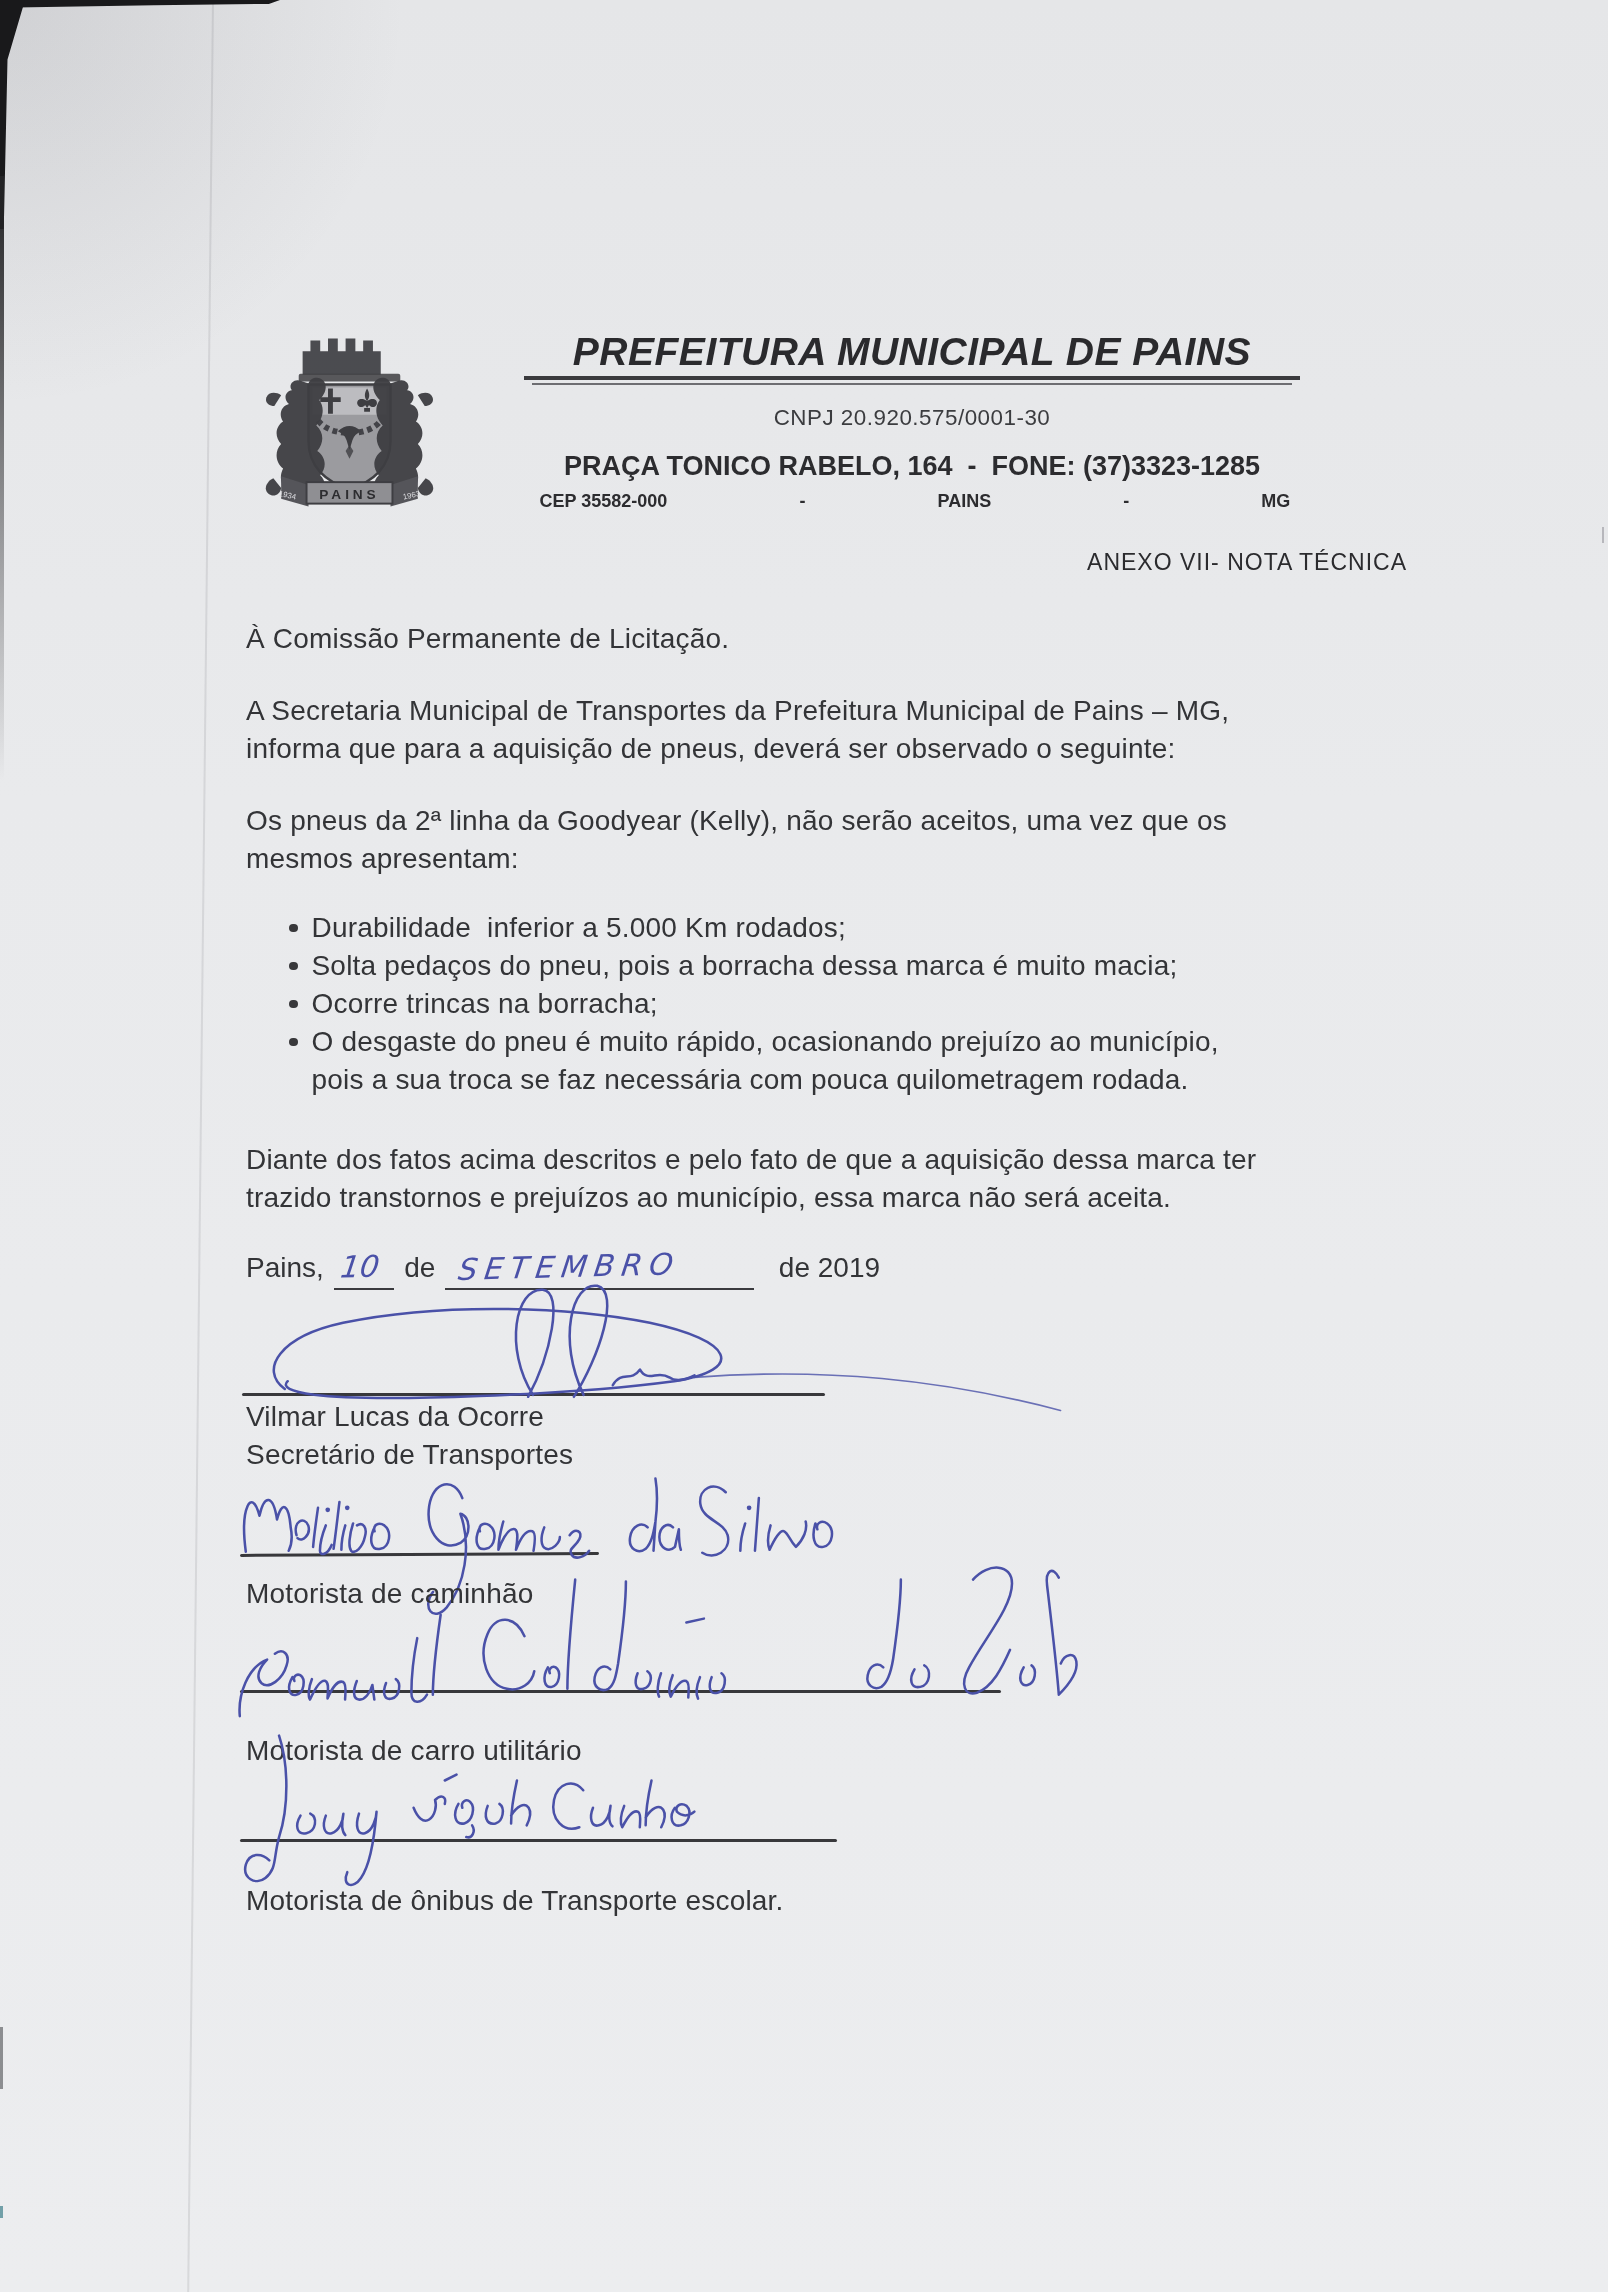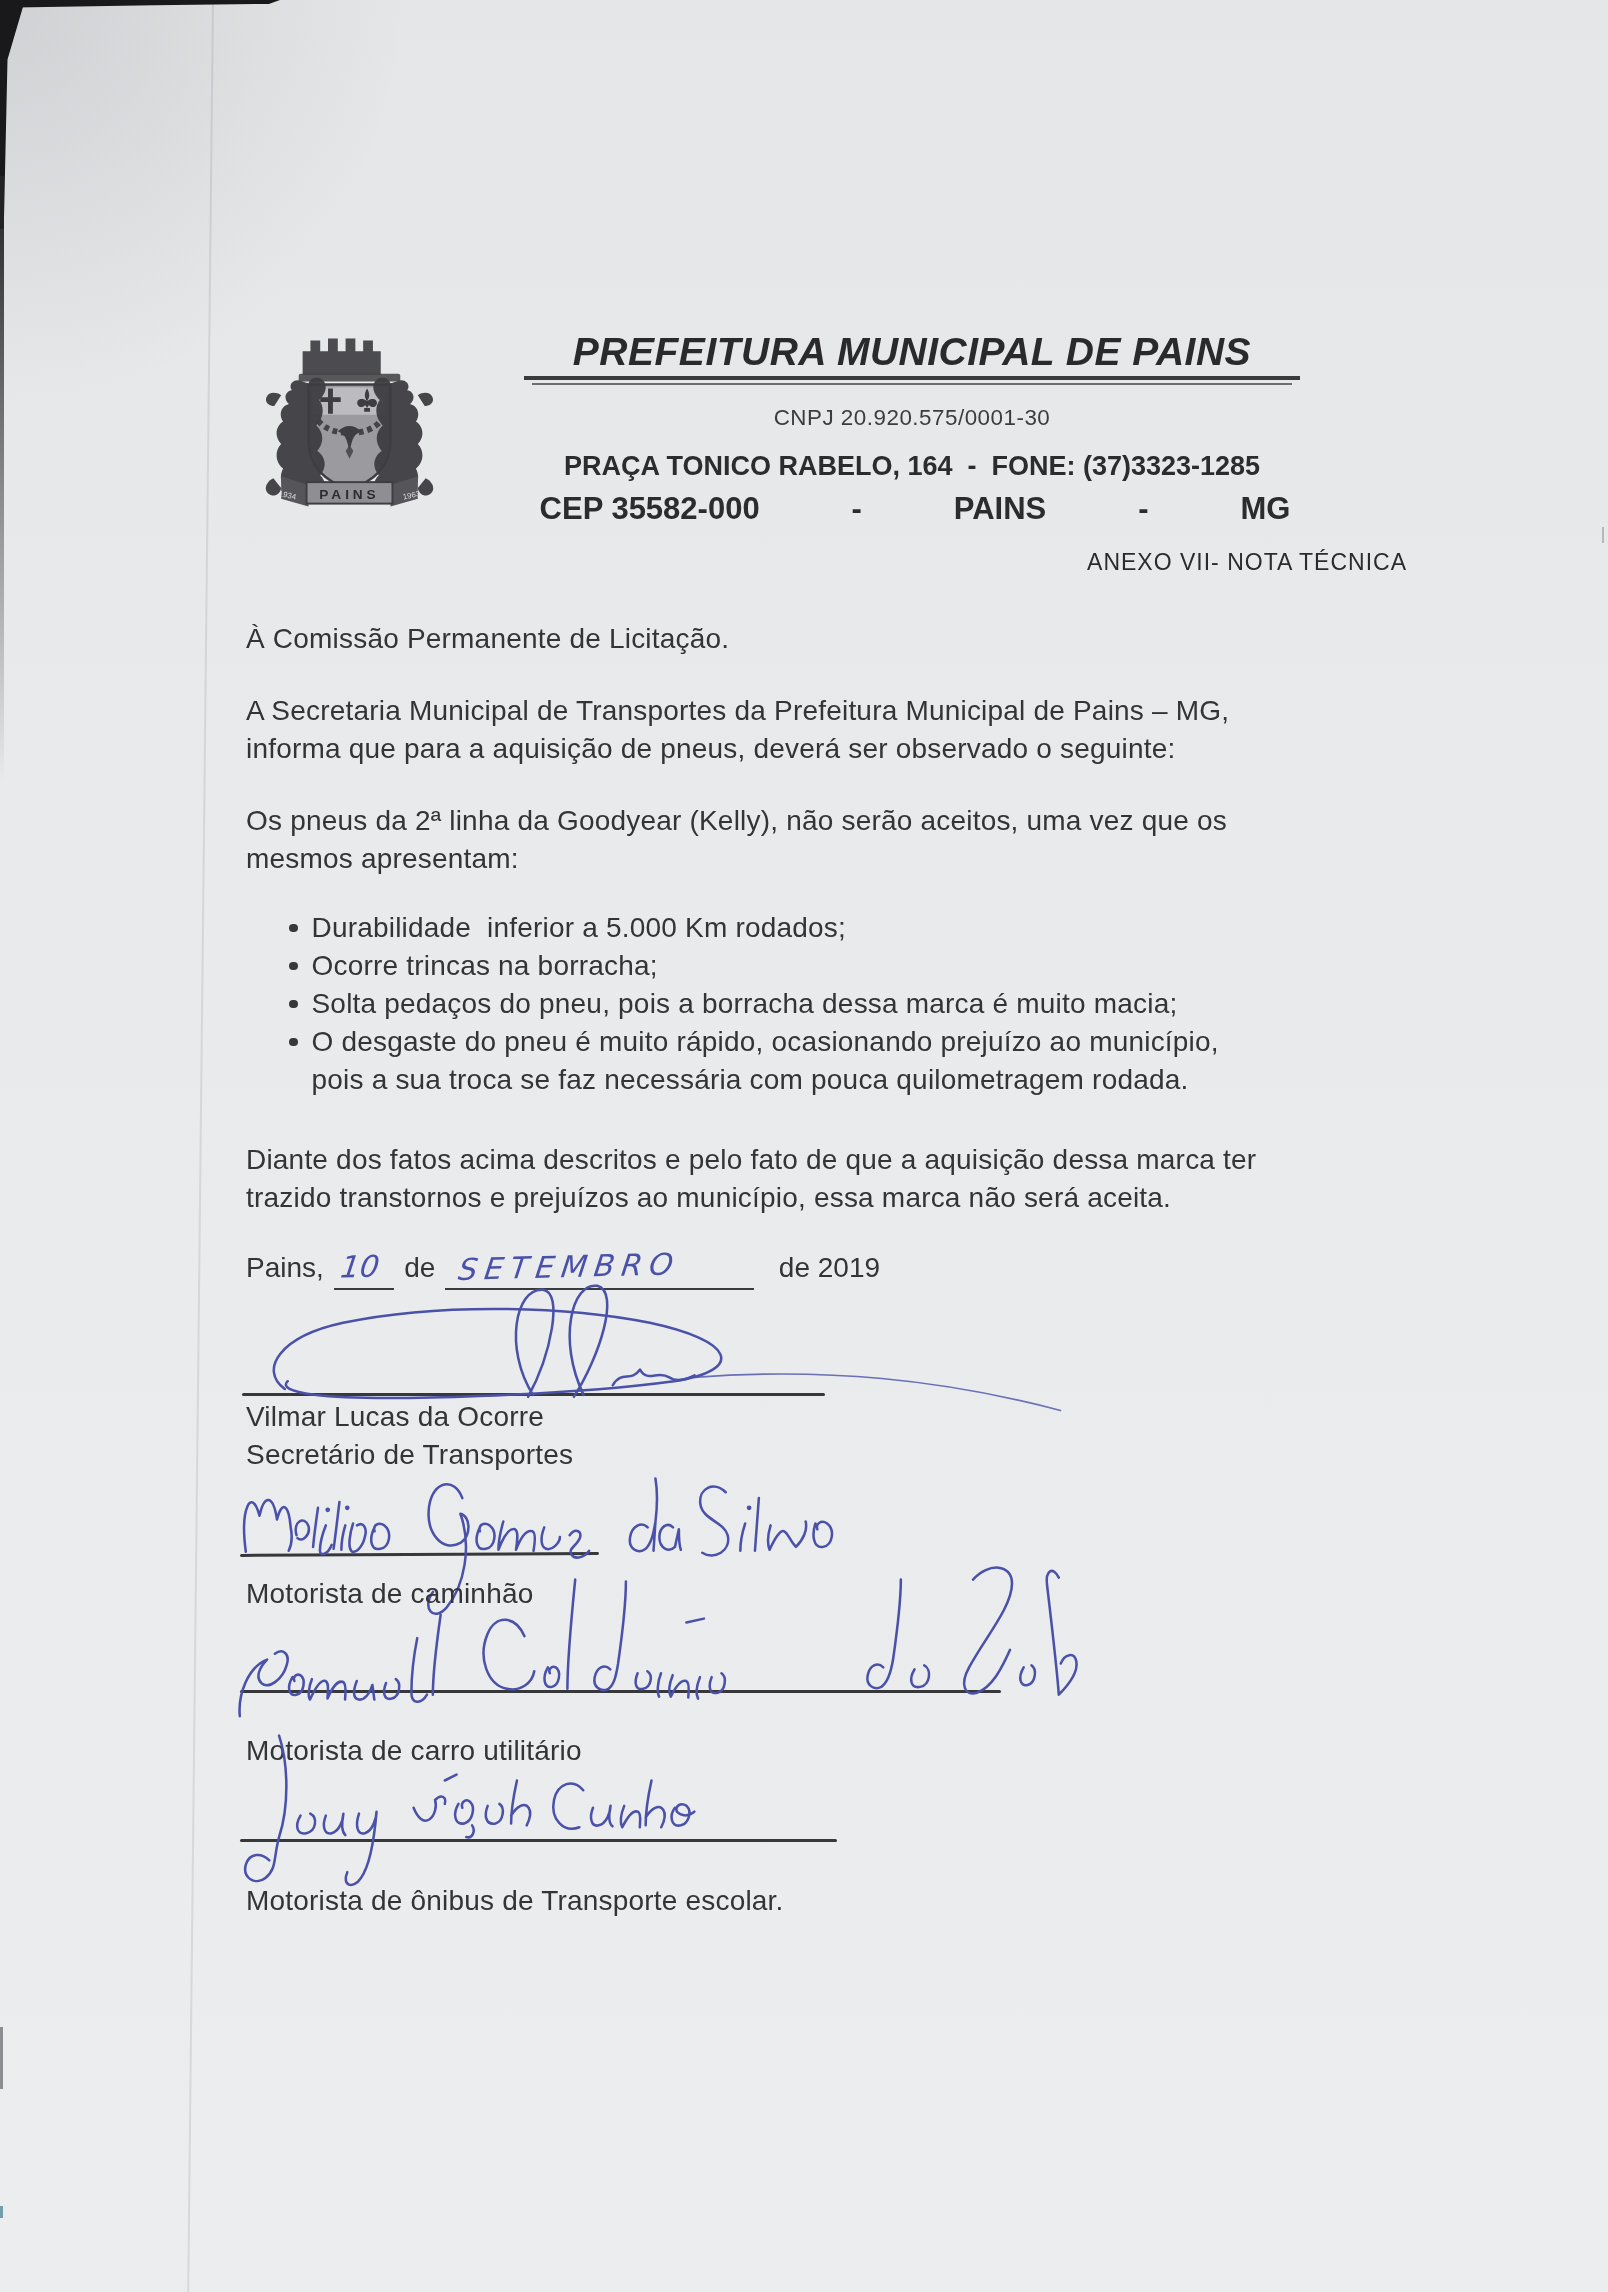"CEP 35582-000" .cepline { font-size: 31px -> 18px }
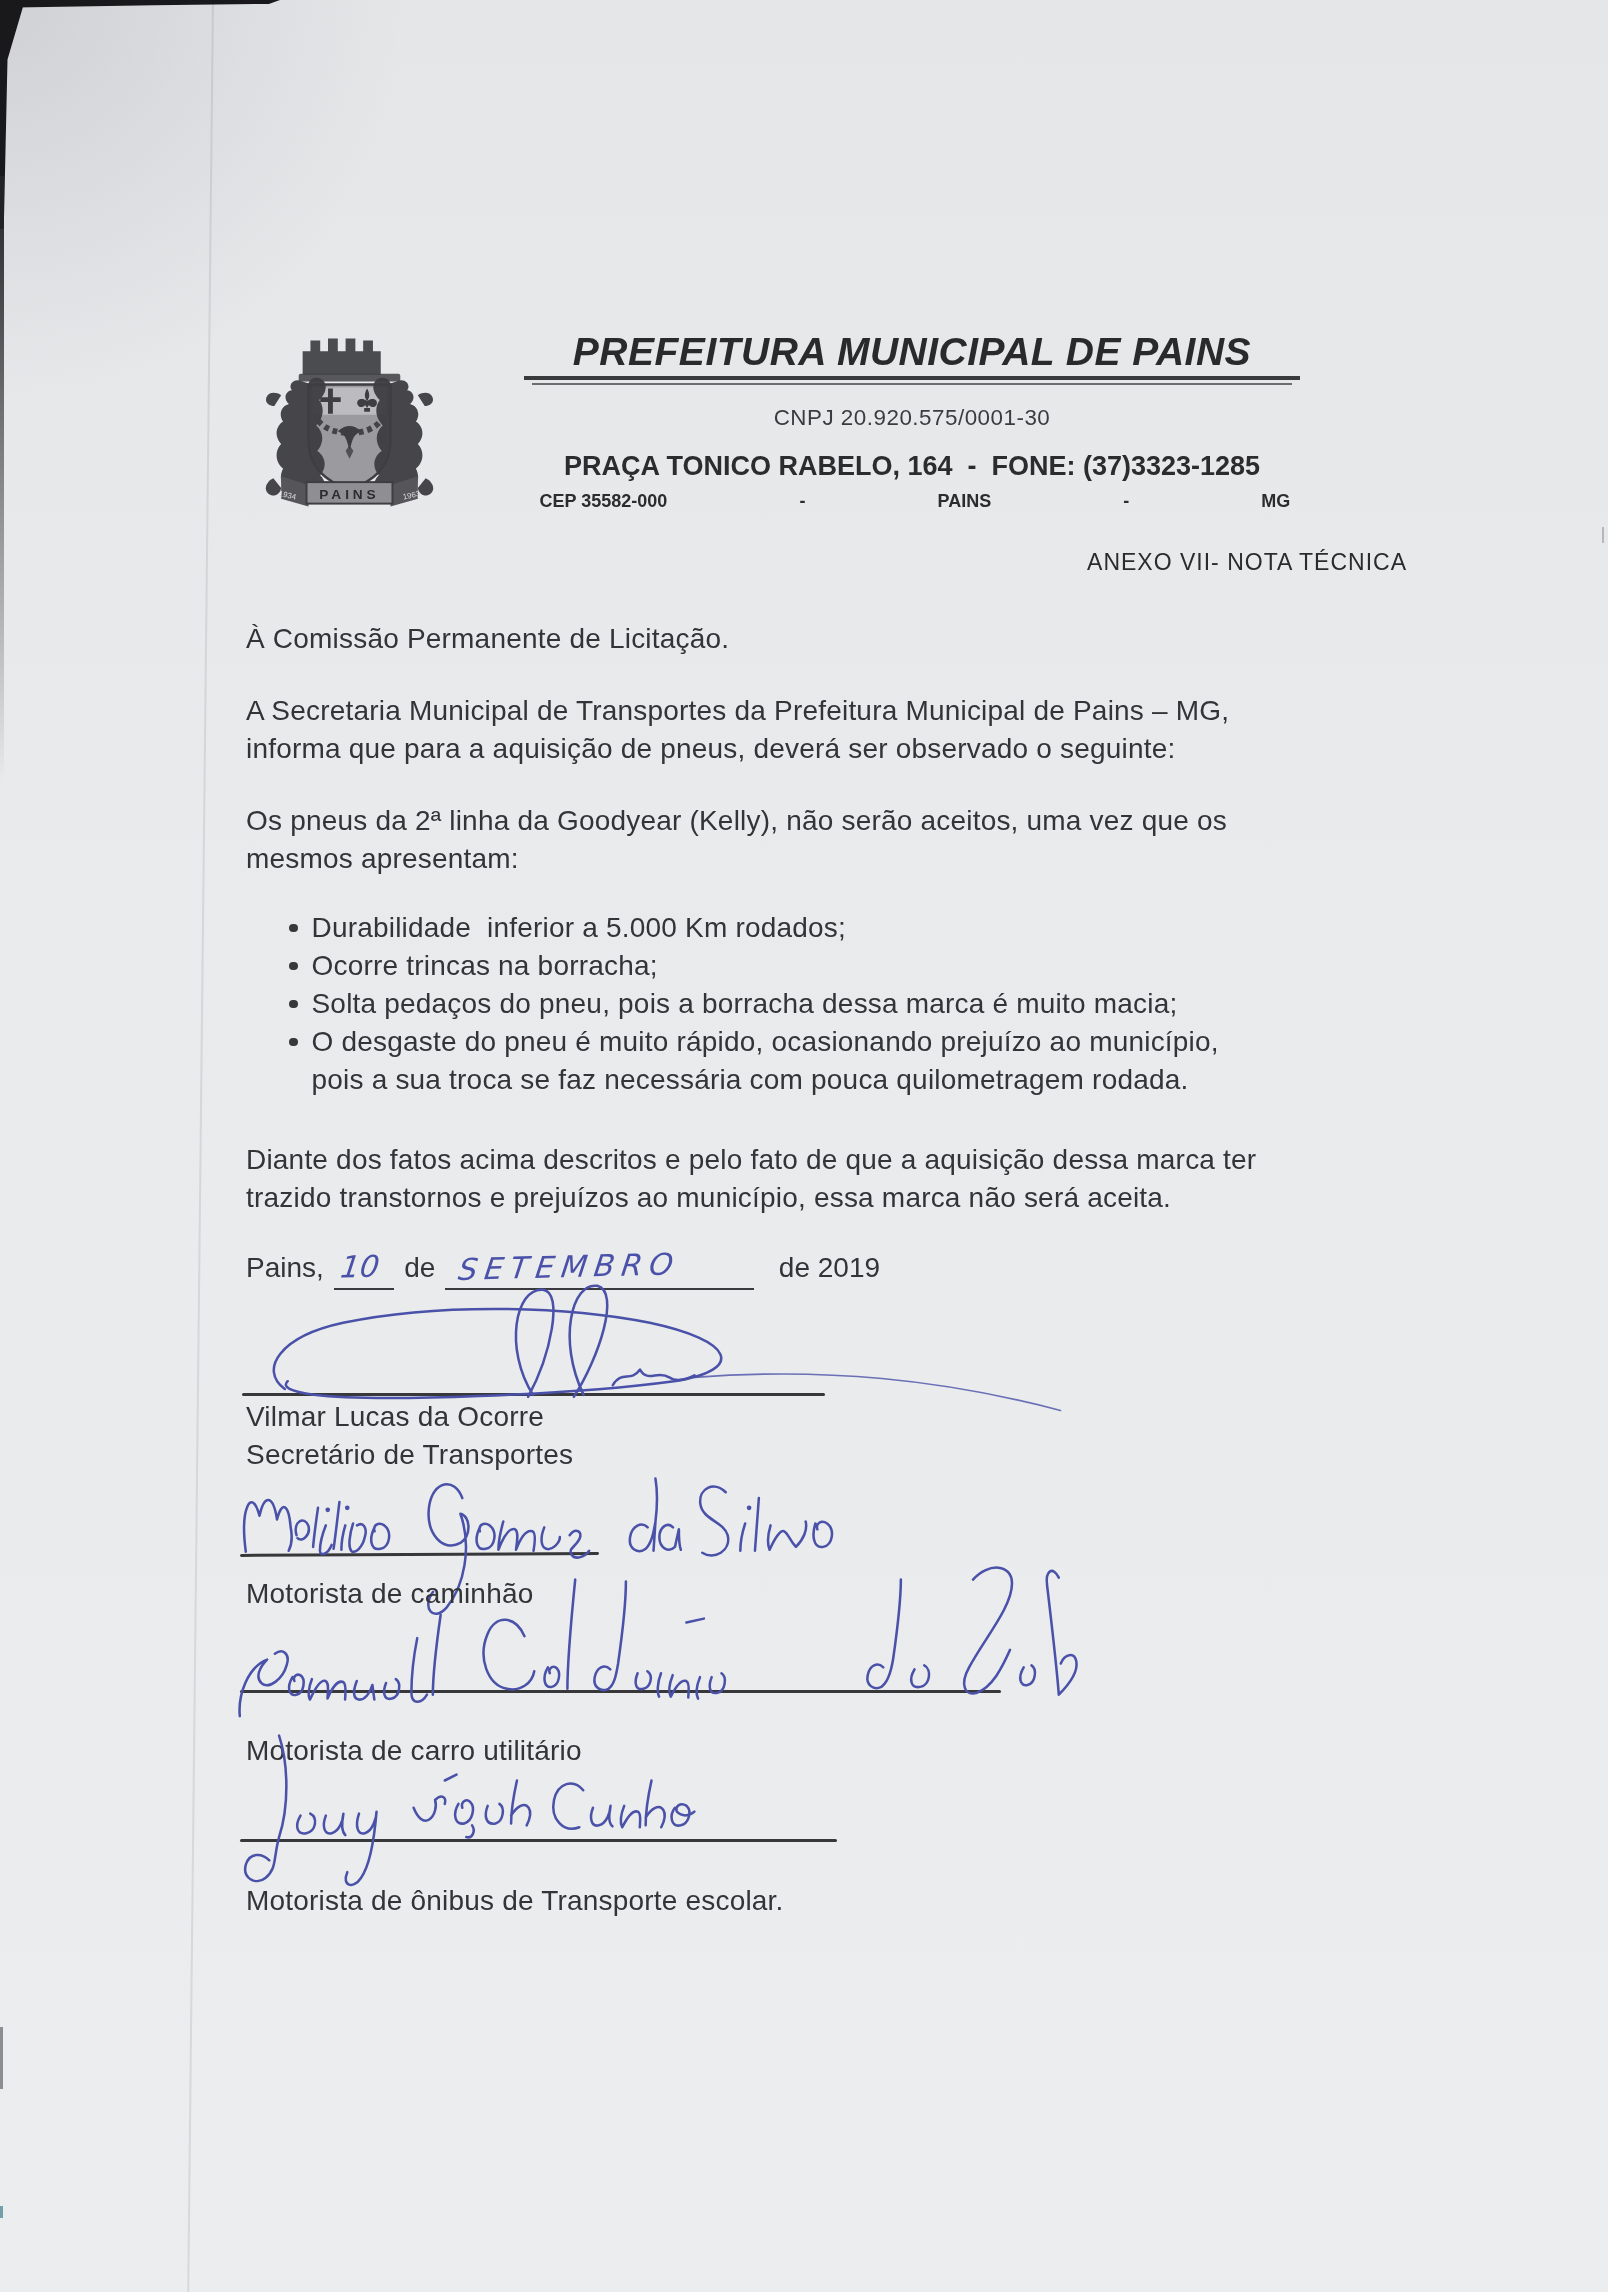"Ocorre trincas na borracha;" div.bullet-row { order: before "Solta pedaços do pneu, pois" -> after "Solta pedaços do pneu, pois" }
